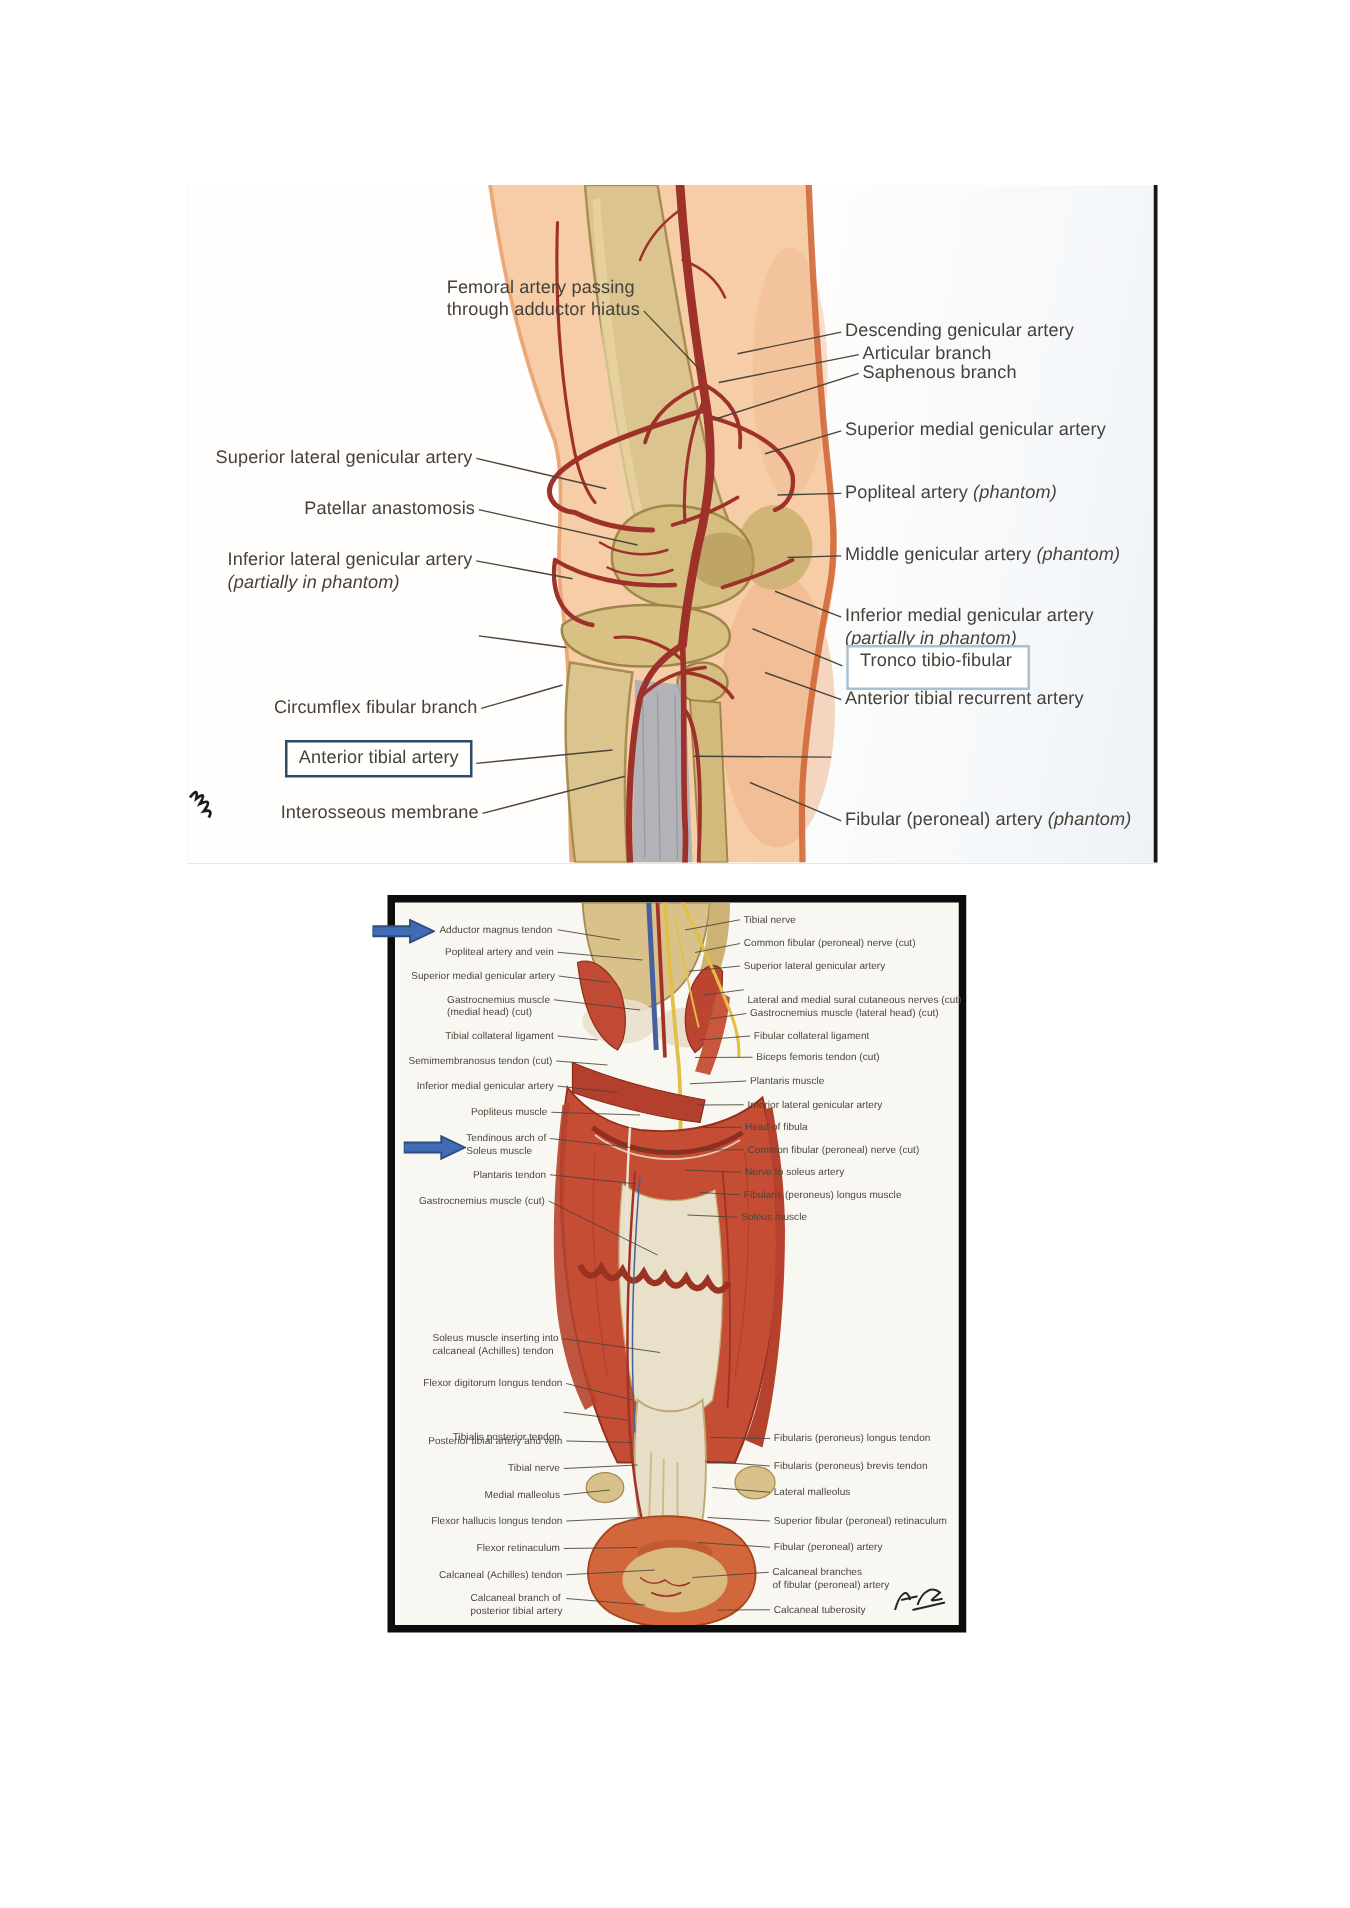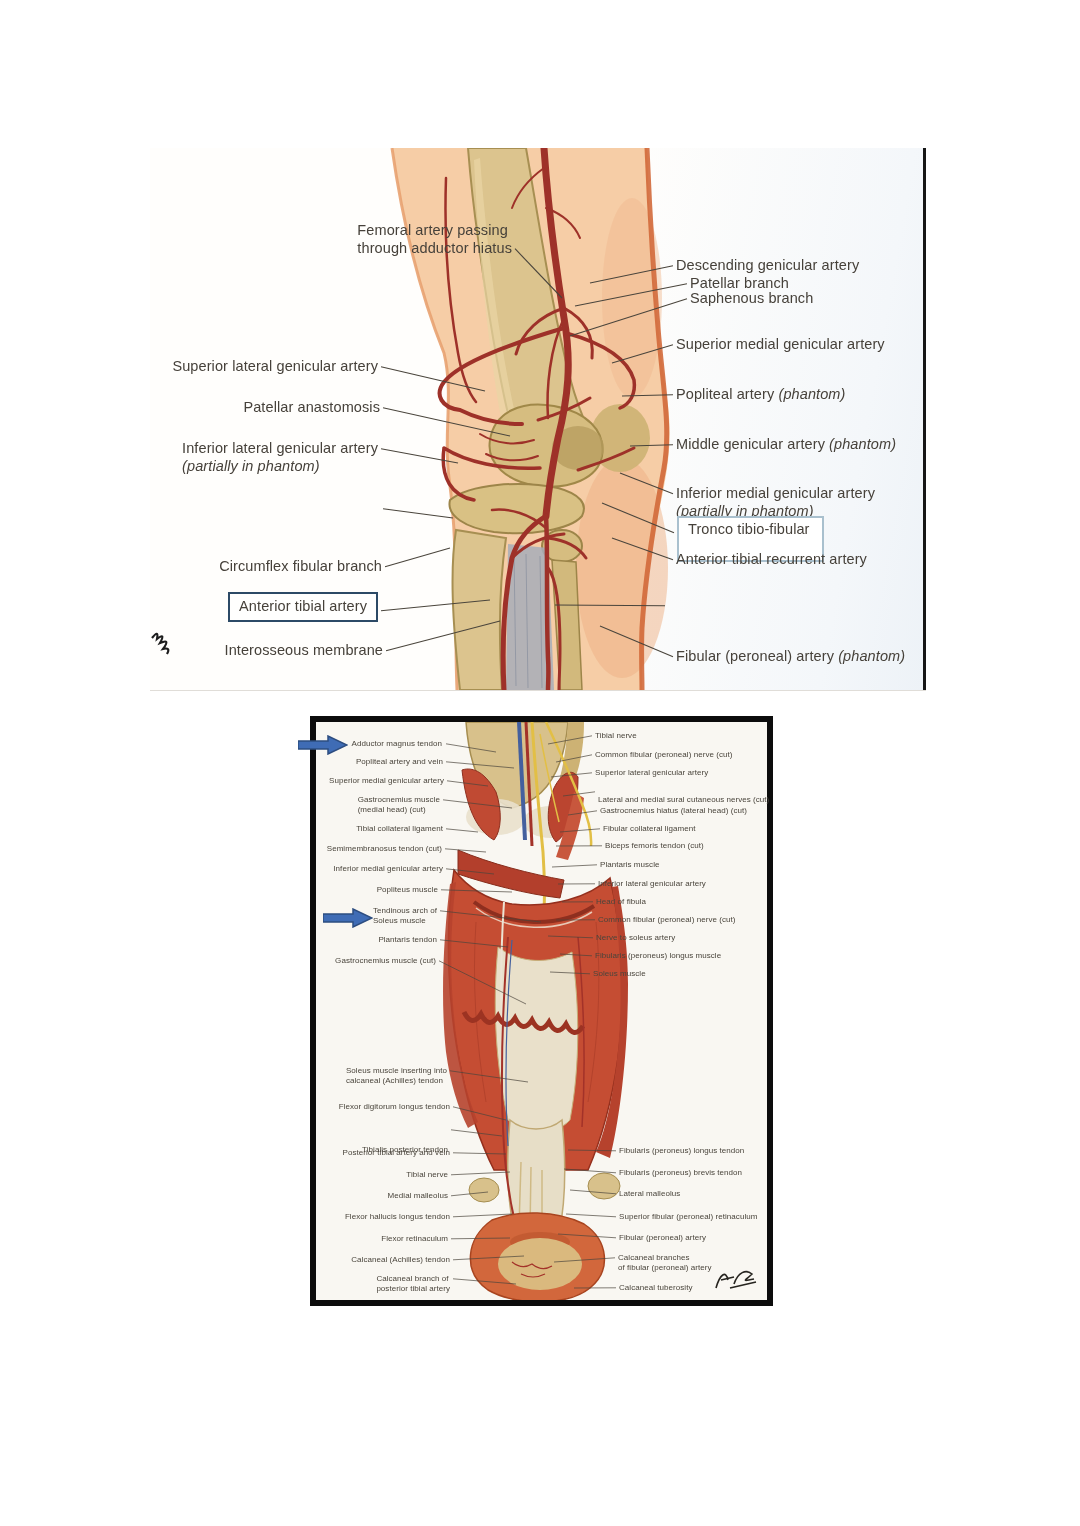"Patellar branch" div.lbl { text: Patellar -> Articular }
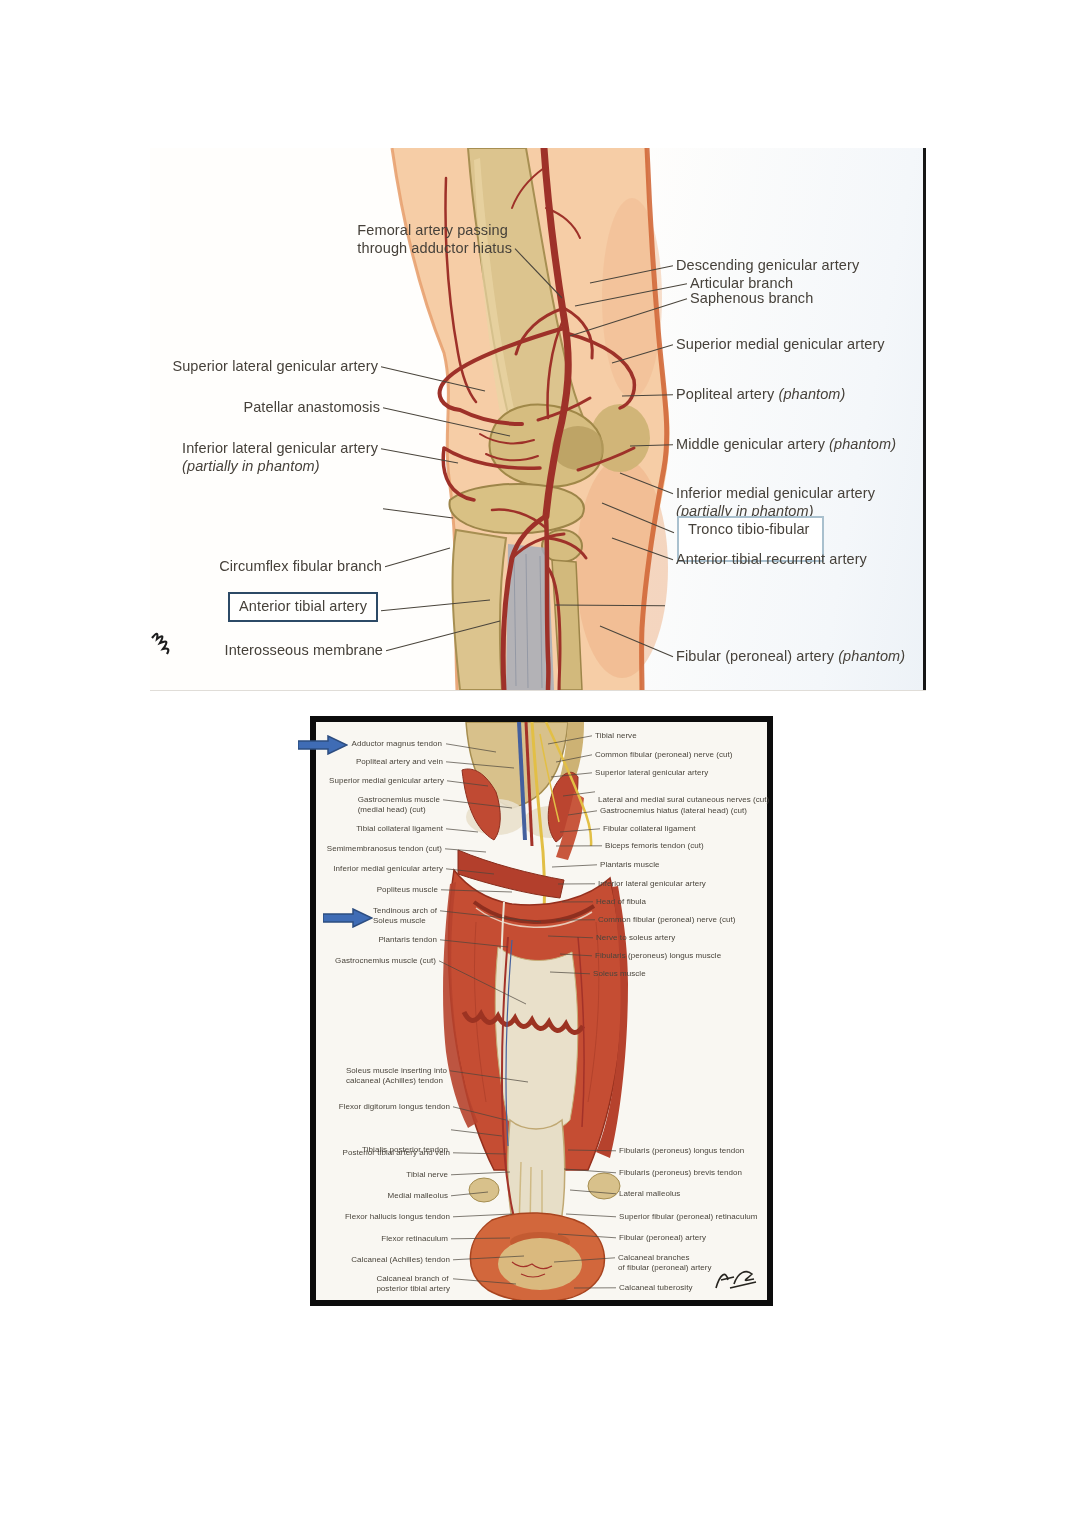"Tronco tibio-fibular" .box-hl { padding: 3px 12px 21px 9px -> 3px 12px 11px 9px }
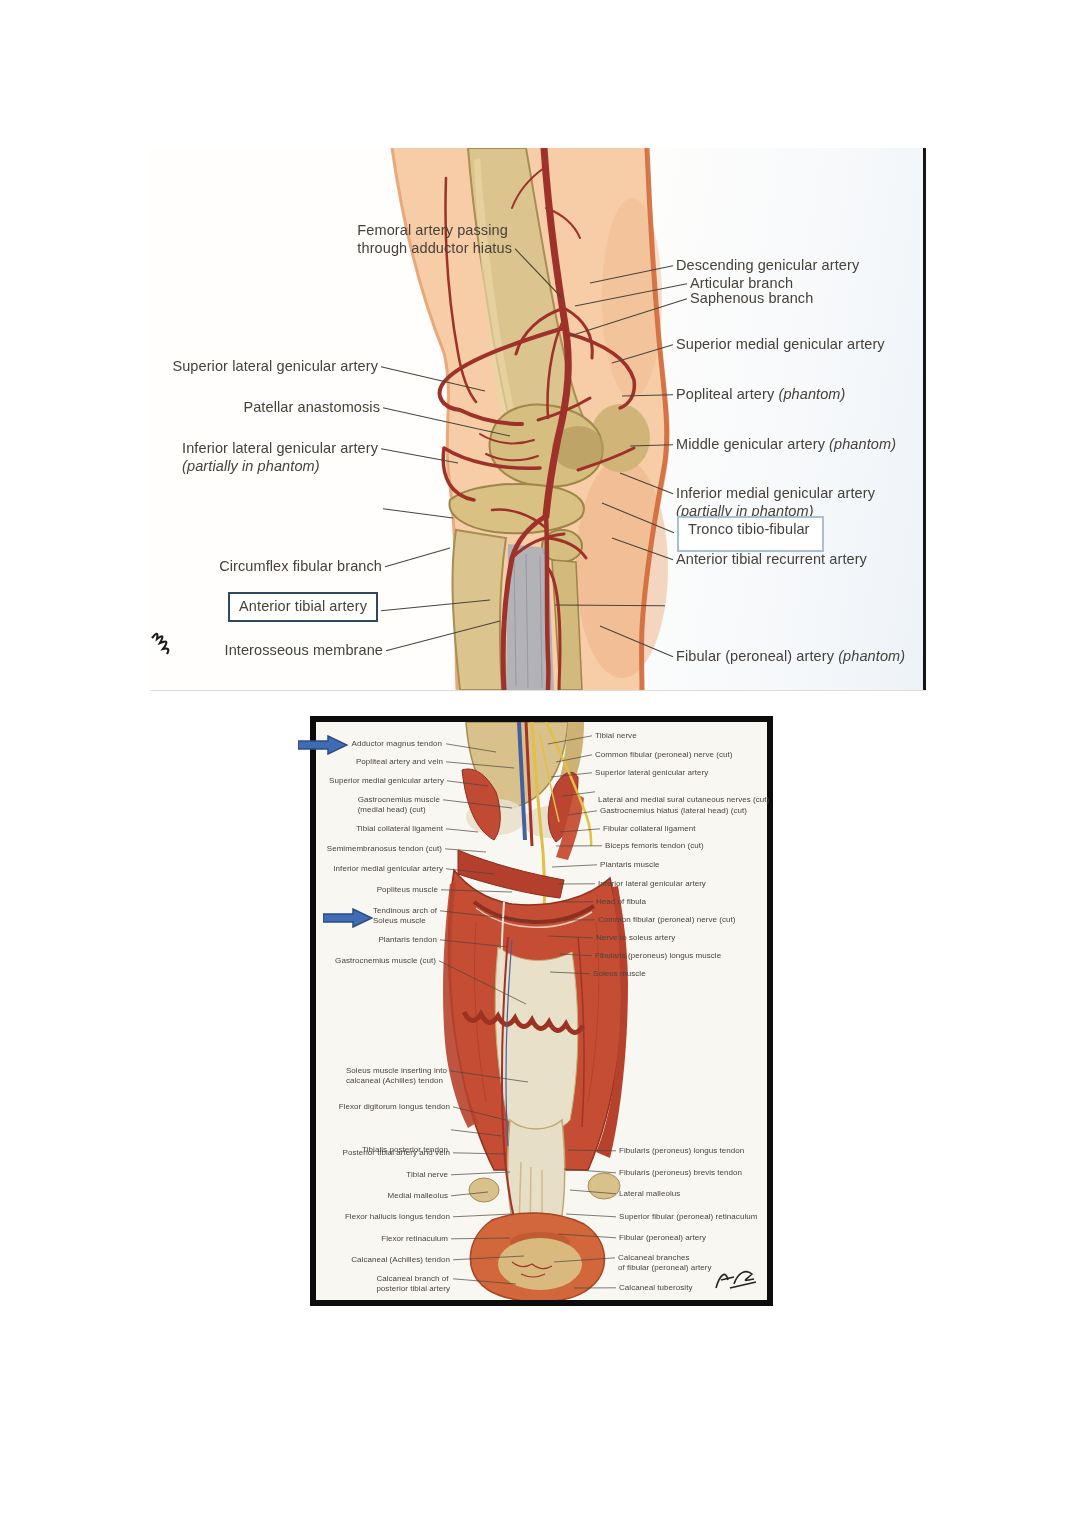"Gastrocnemius hiatus (lateral head)" div.lbl { text: hiatus -> muscle }
